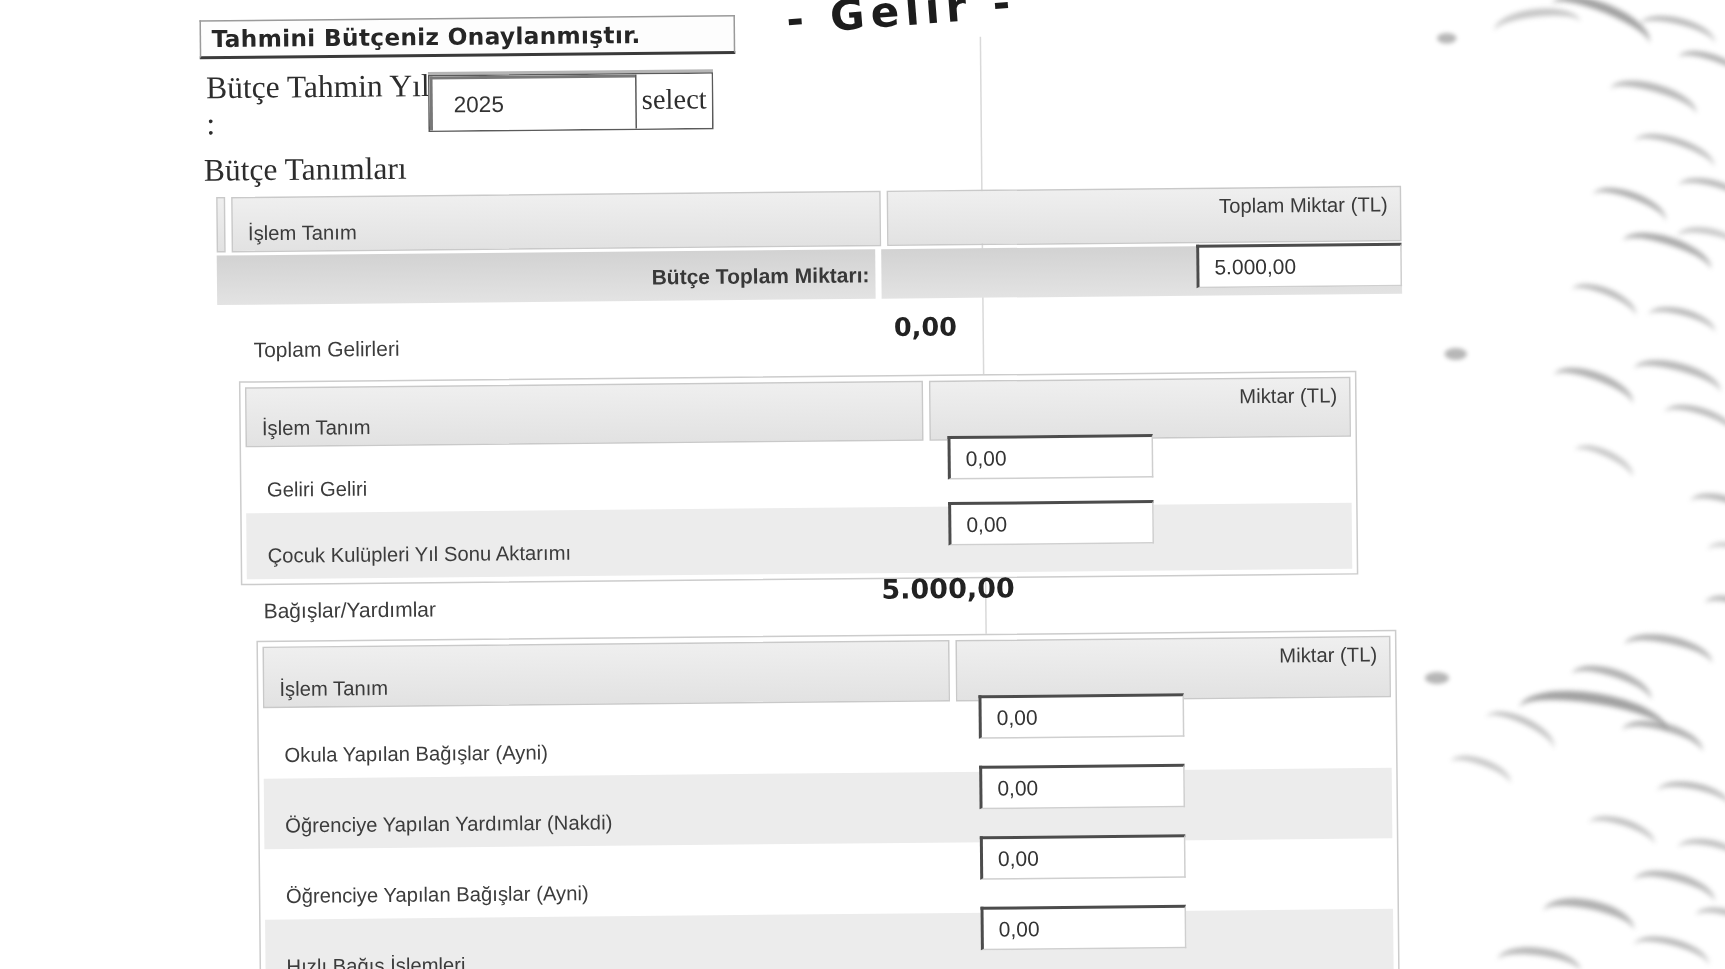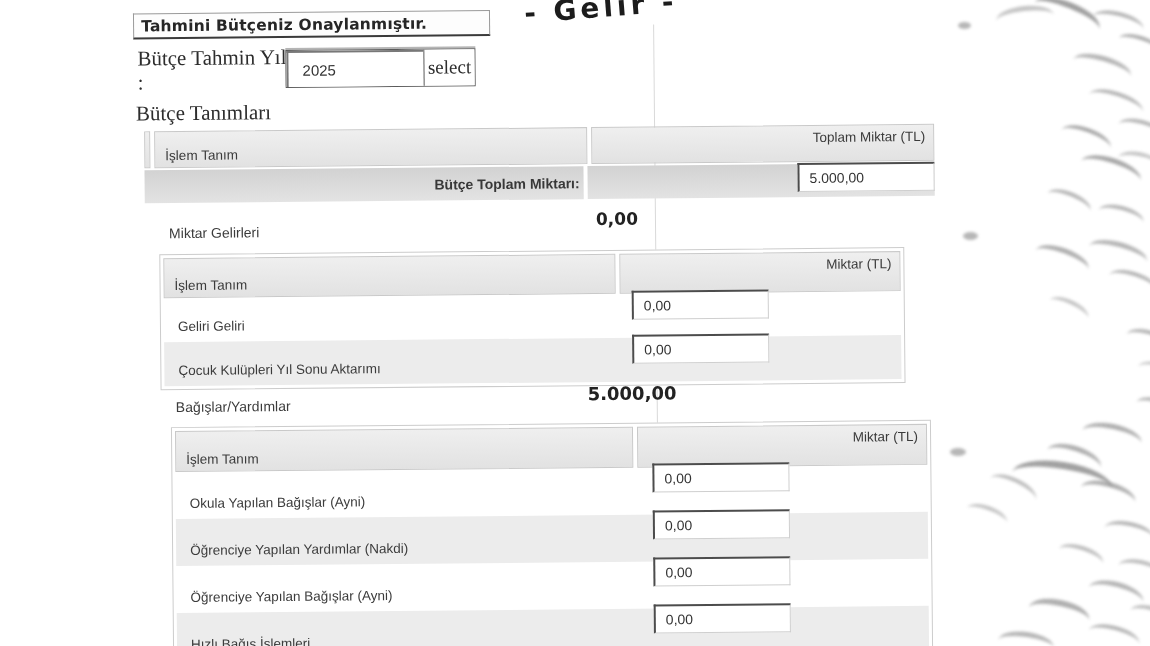"Miktar Gelirleri" div.sec-label { text: Miktar -> Toplam }
